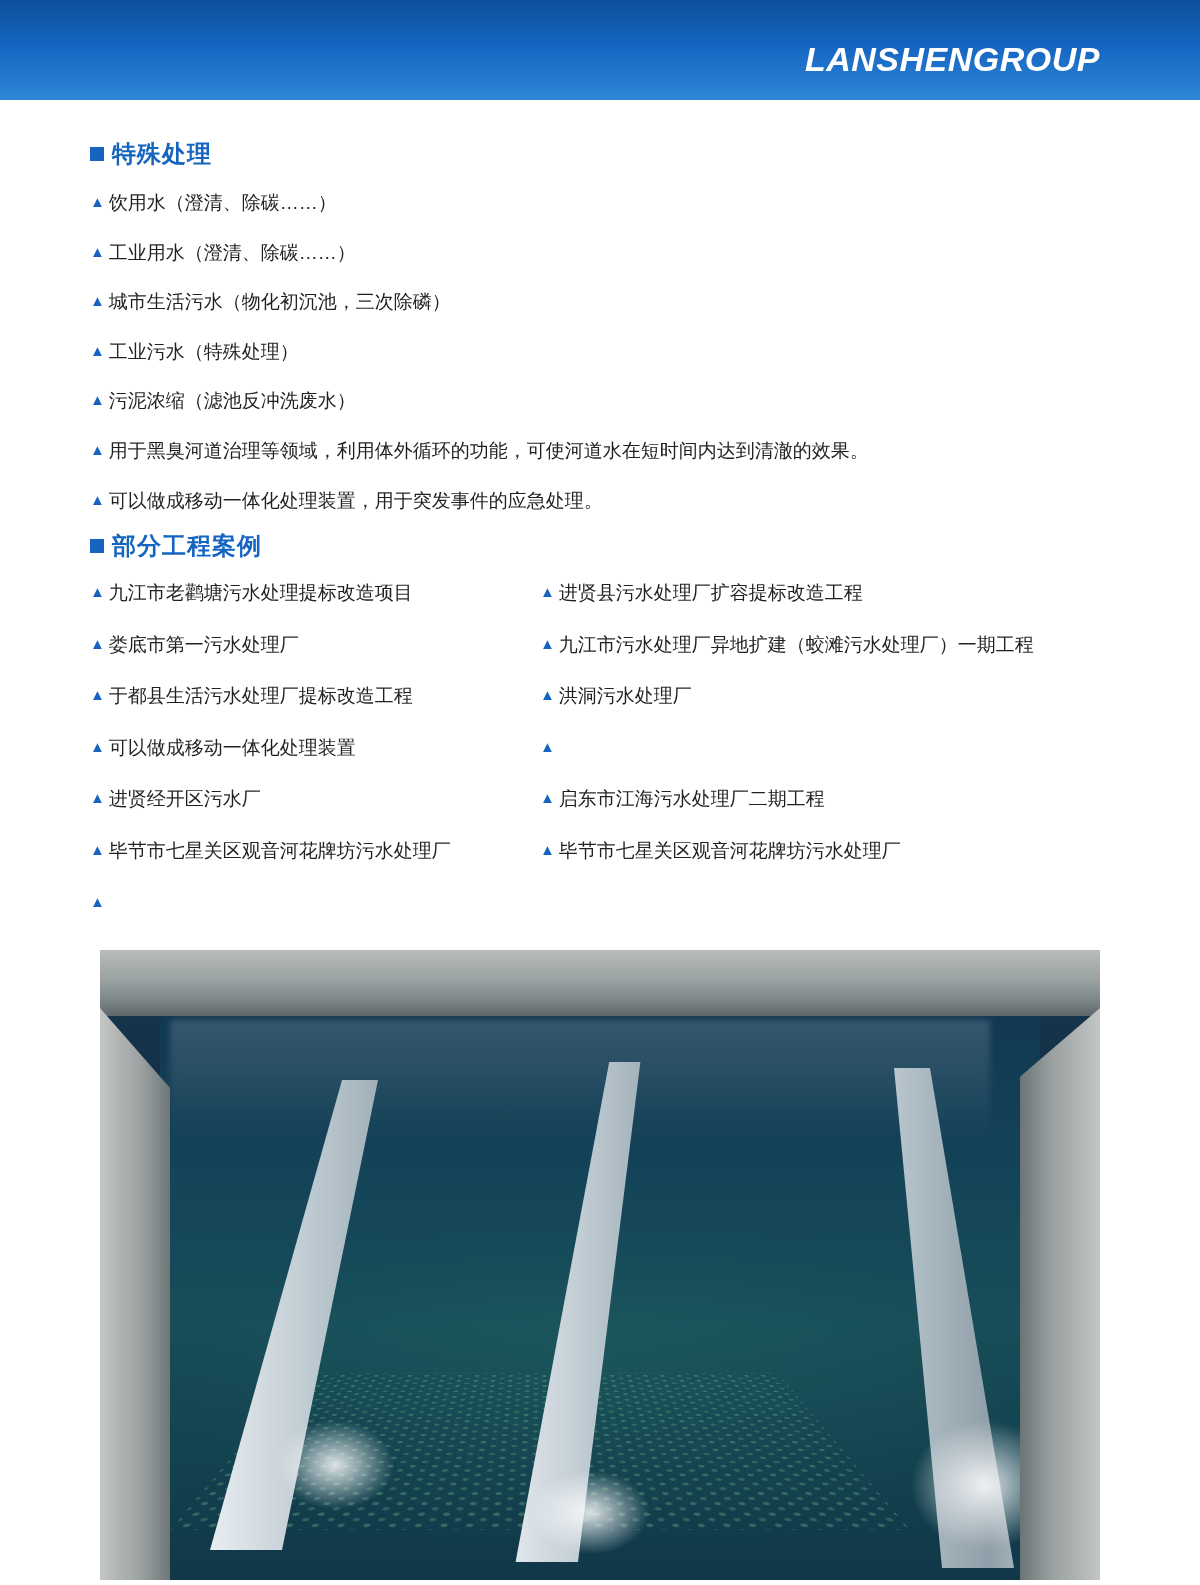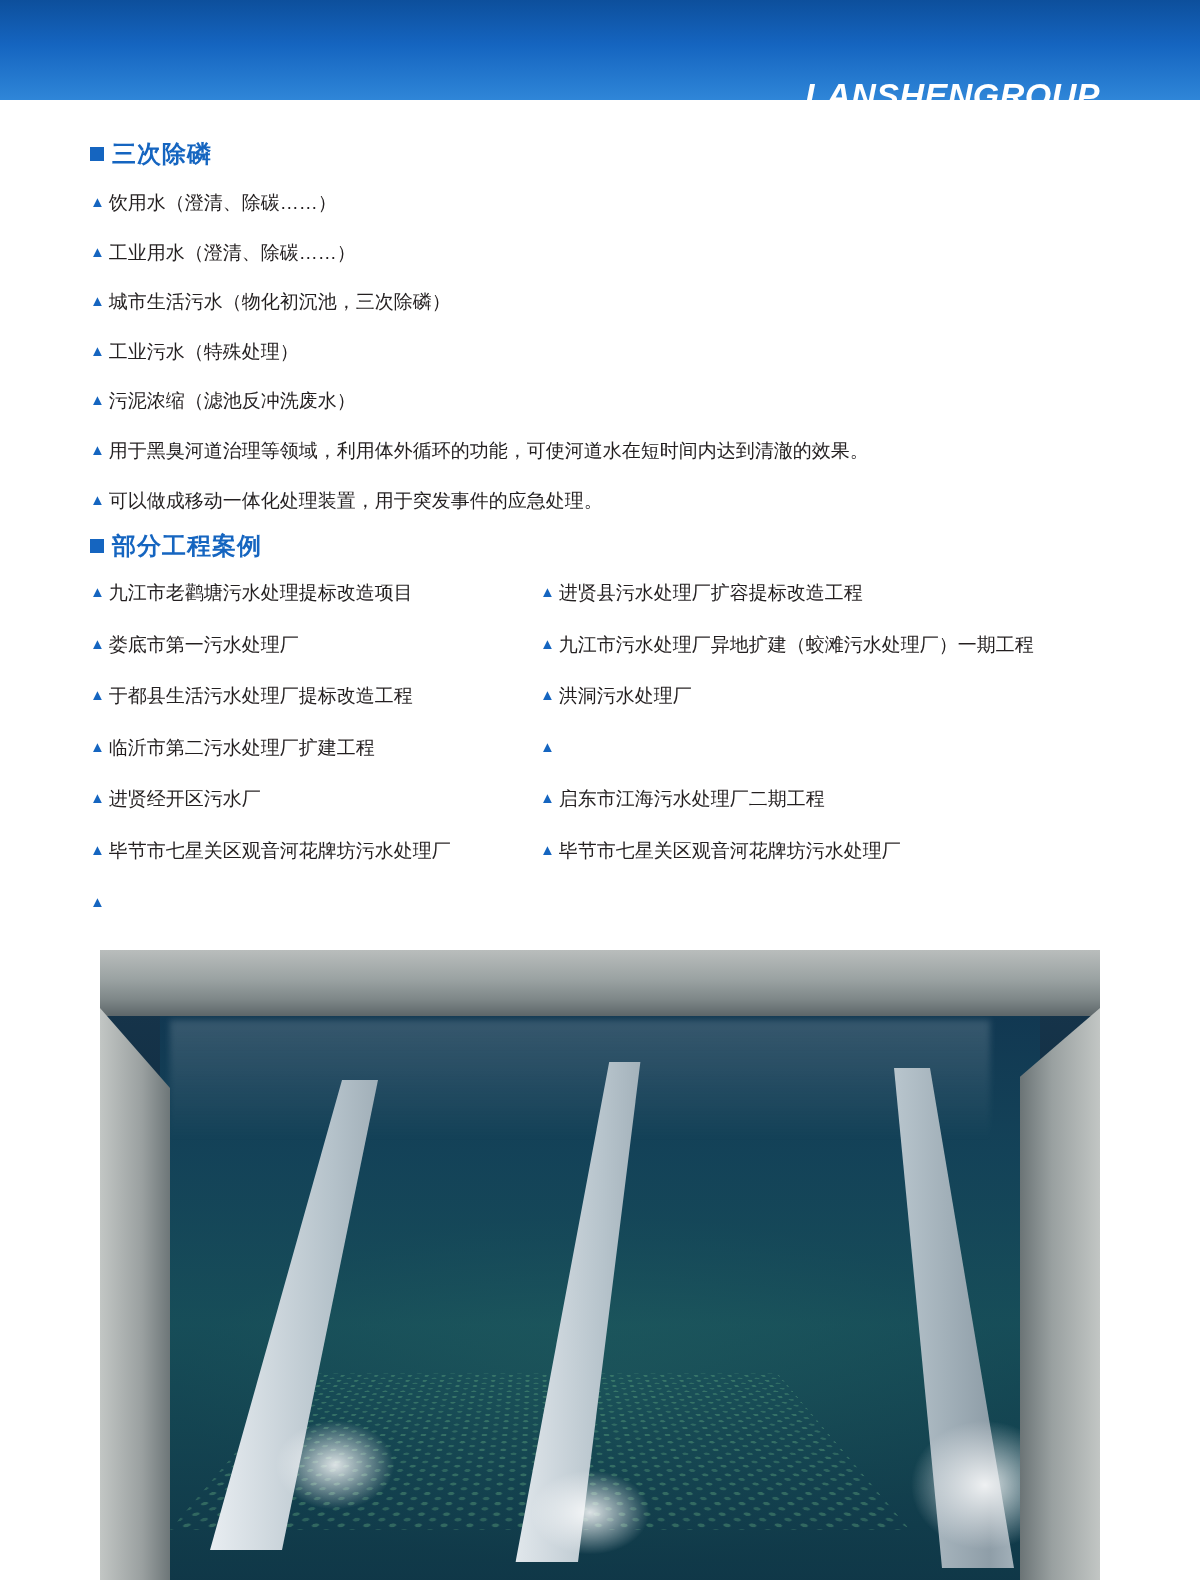"LANSHENGROUP" .header-inner { margin-top: 36px -> none }
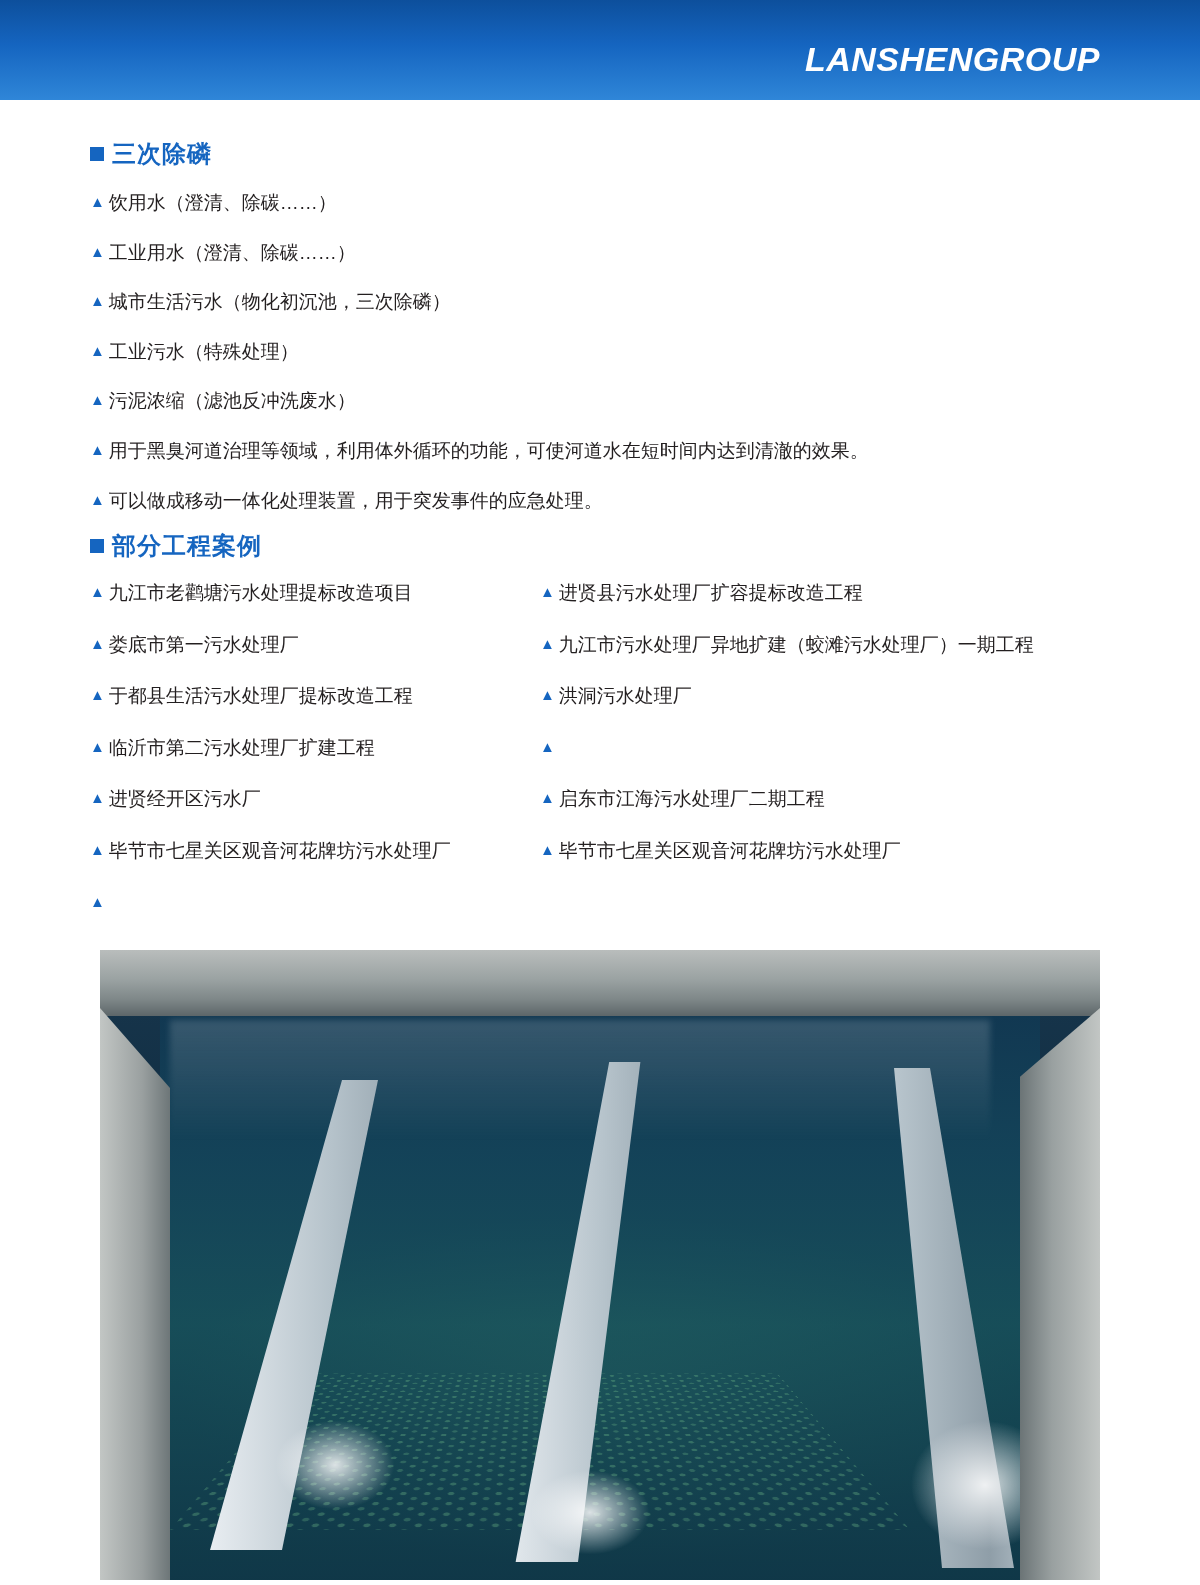"三次除磷" span { text: 三次除磷 -> 特殊处理 }
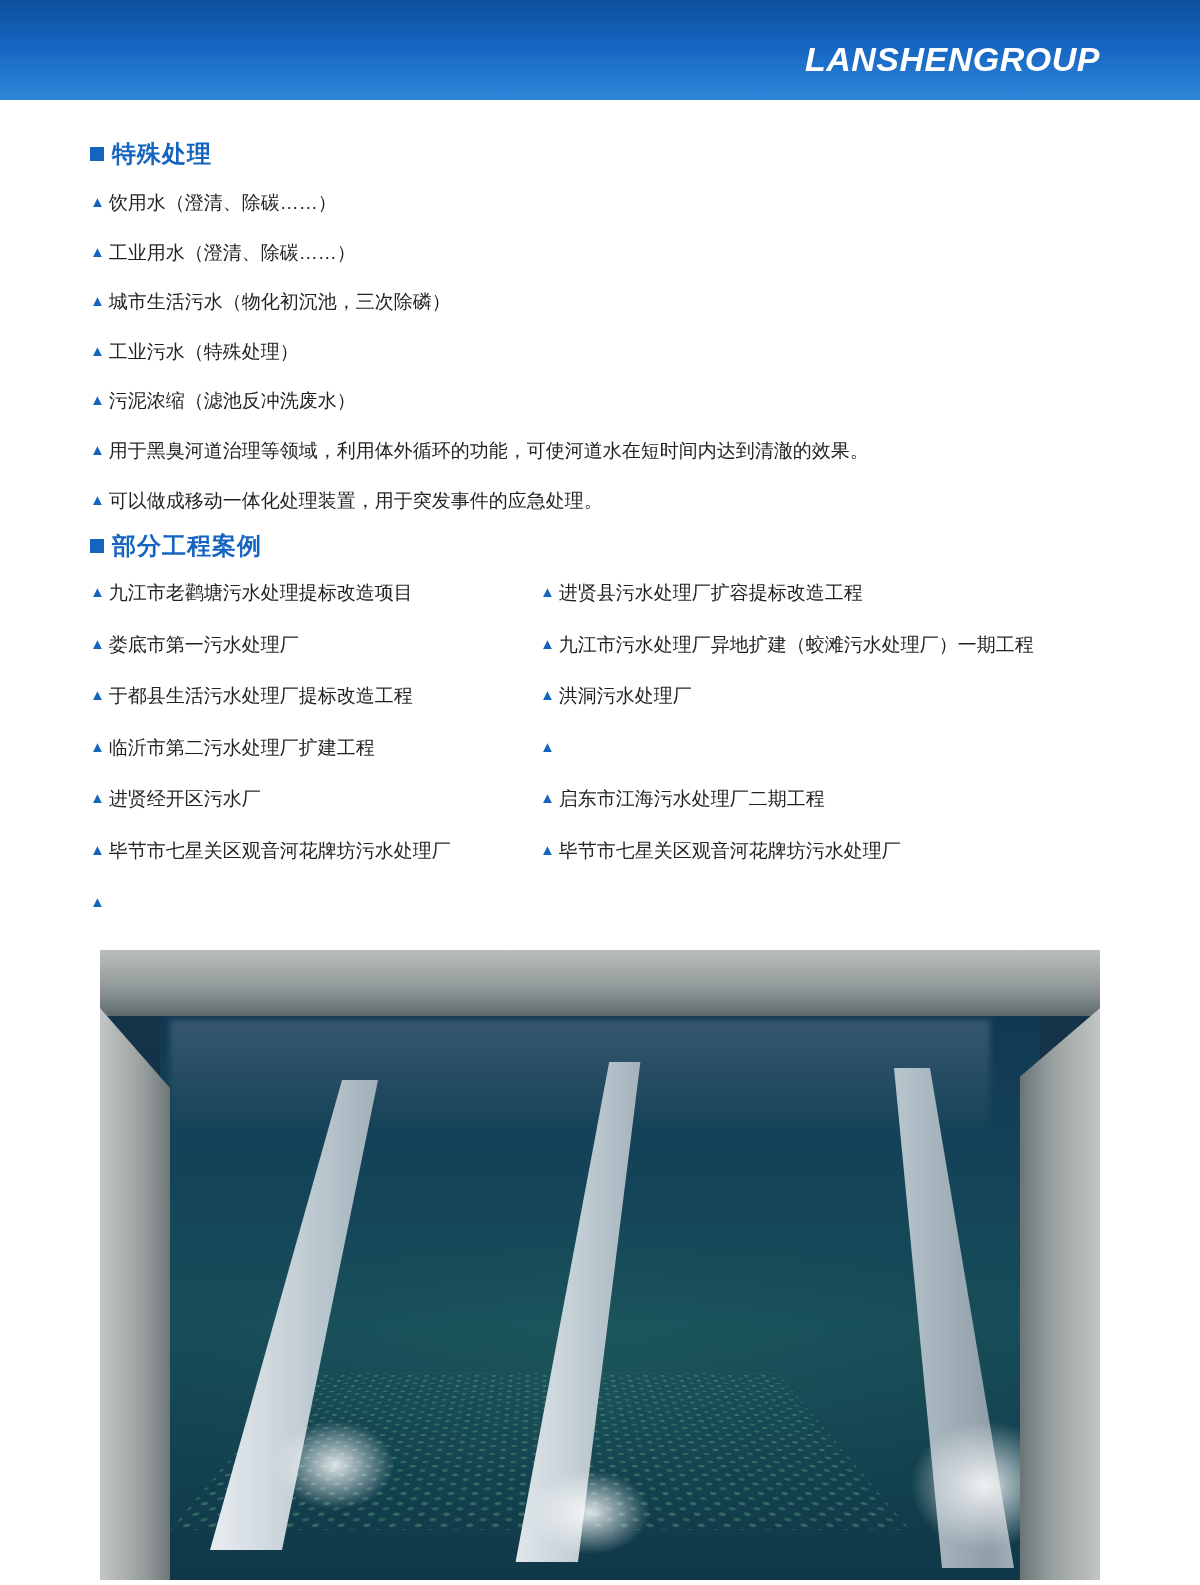"临沂市第二污水处理厂扩建工程" span { text: 临沂市第二污水处理厂扩建工程 -> 可以做成移动一体化处理装置 }
